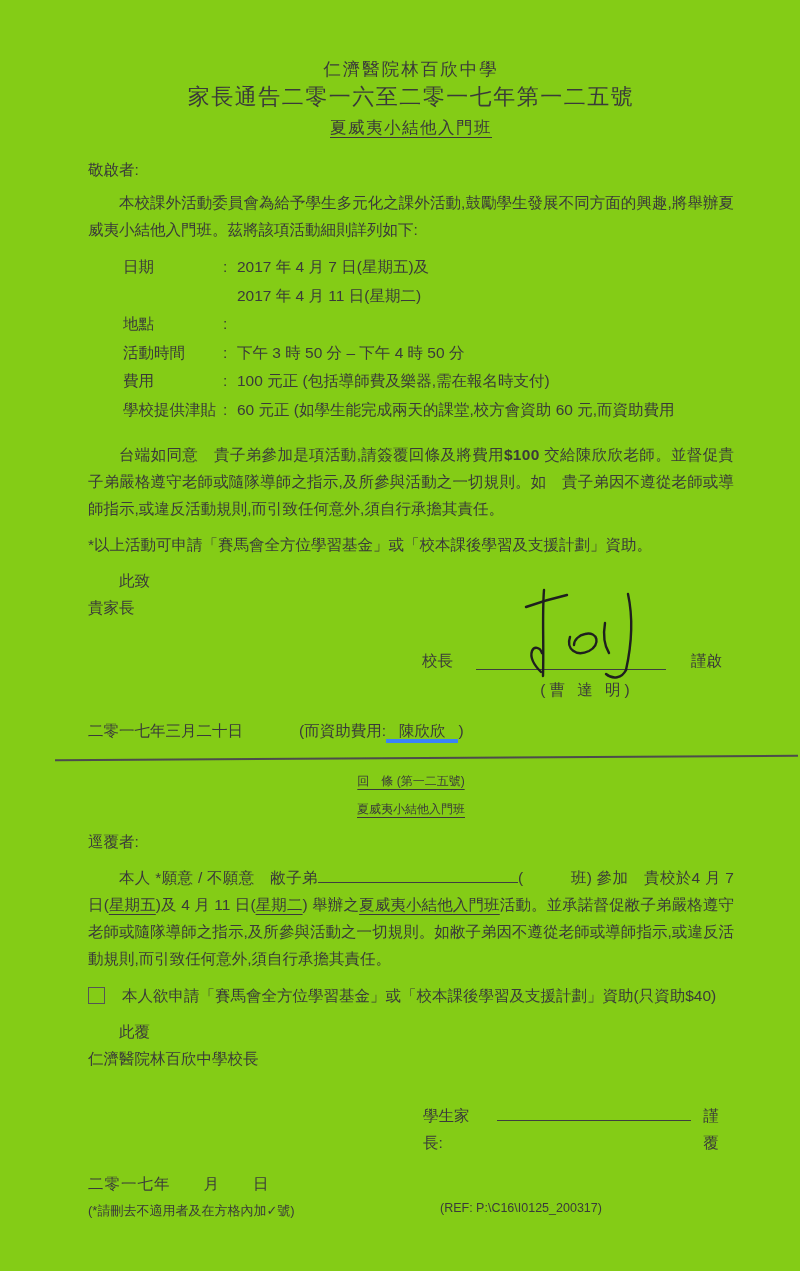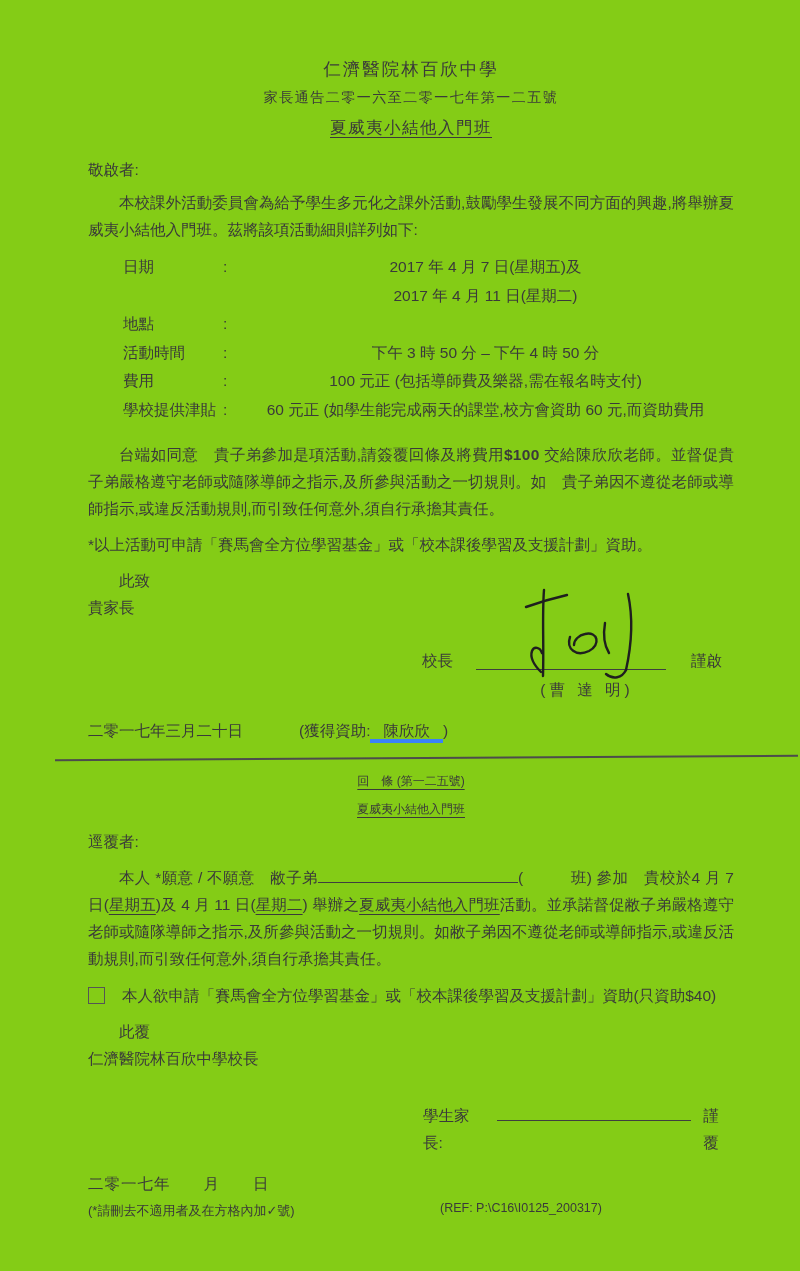"家長通告二零一六至二零一七年第一二五號" .t2 { font-size: 14px -> 22px }
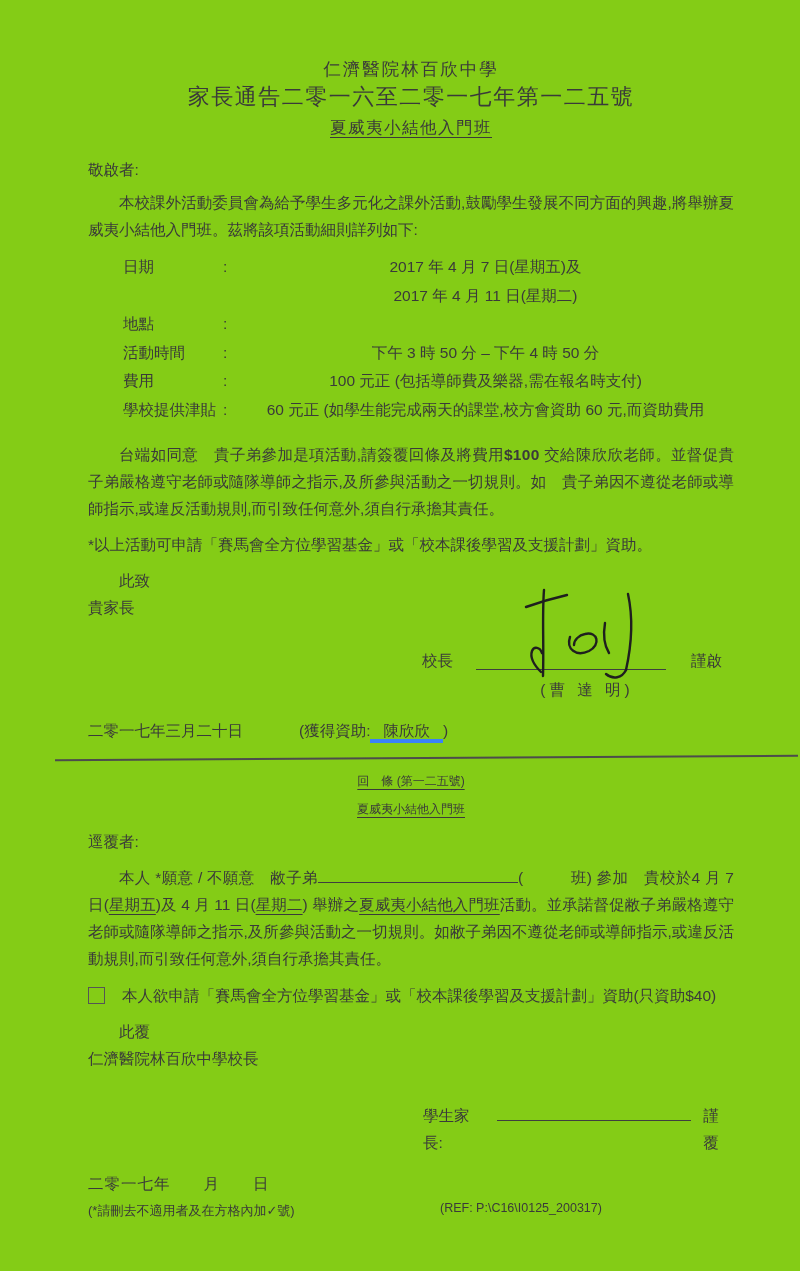"2017 年 4 月 7" .dvals { text-align: center -> none }
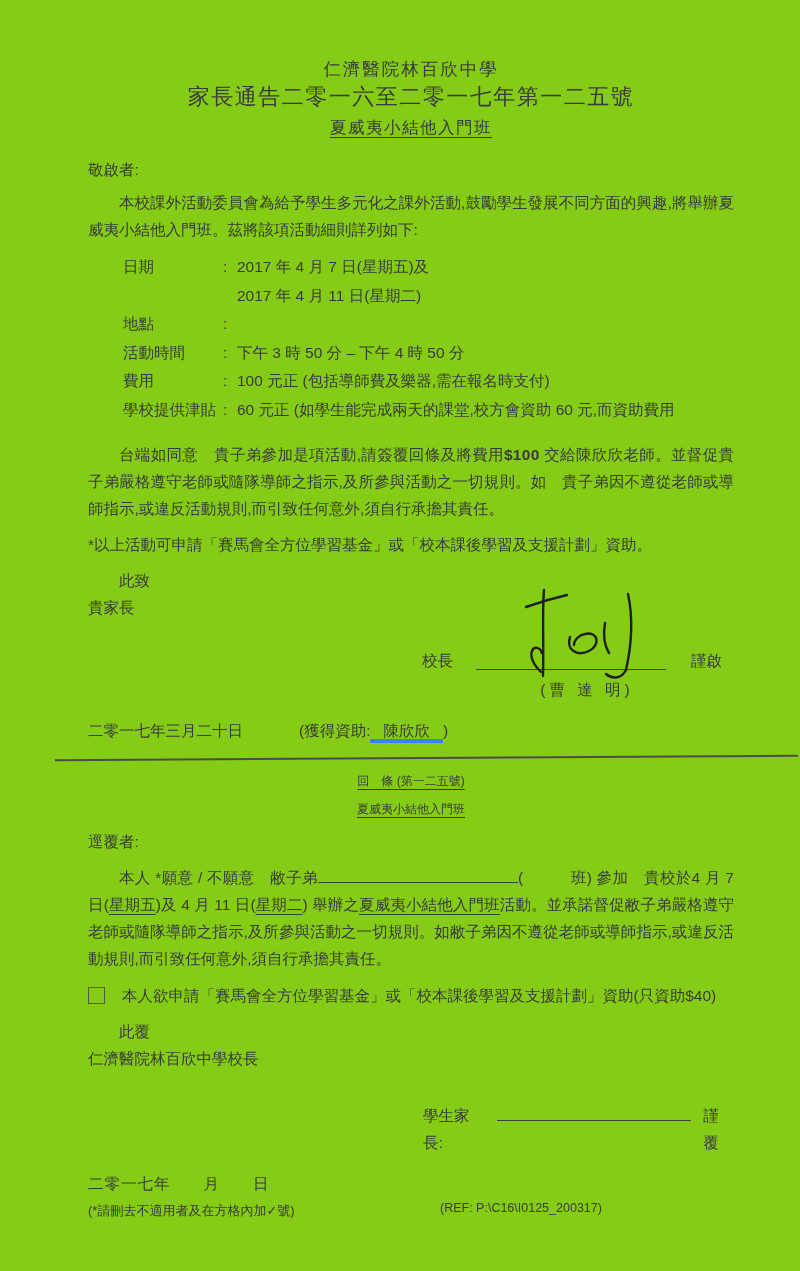"(獲得資助:" span { text: 獲得資助 -> 而資助費用 }
